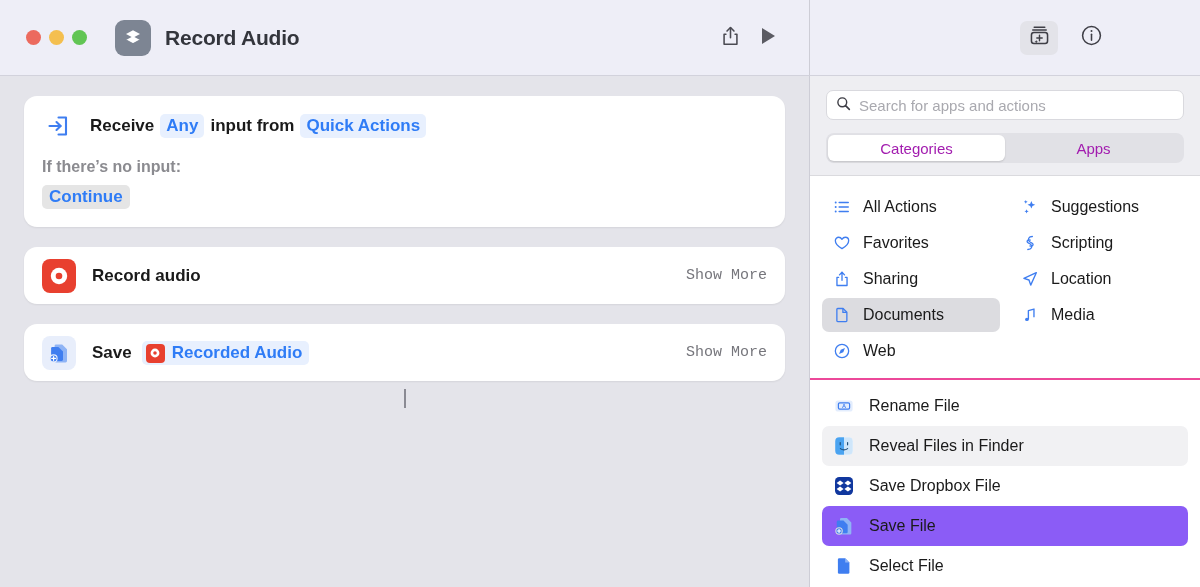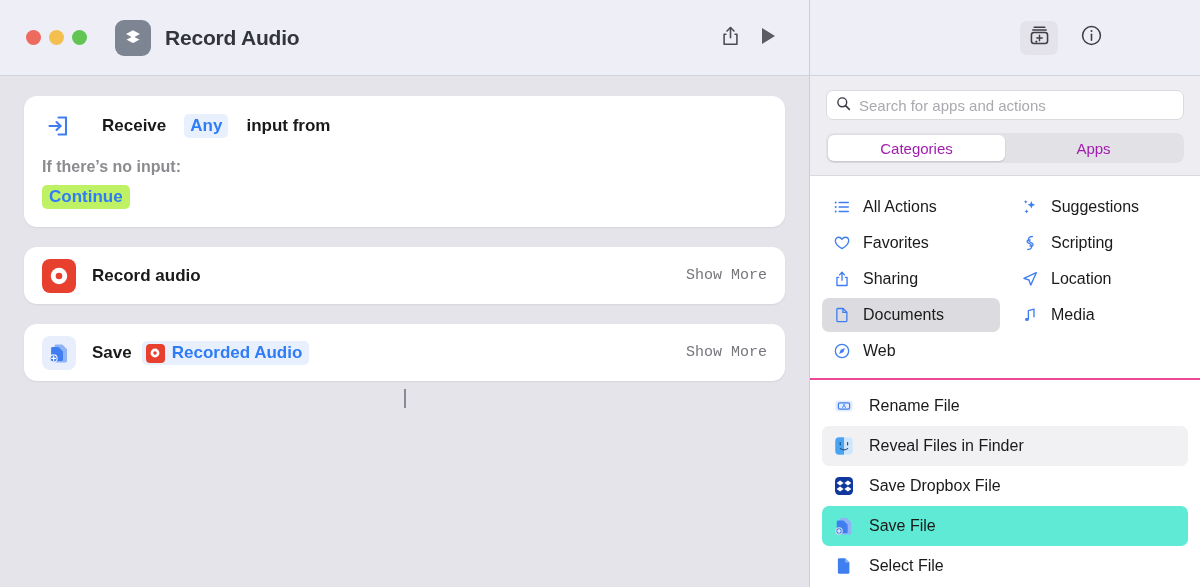"Receive" .receive-row { gap: 12px -> 0px }
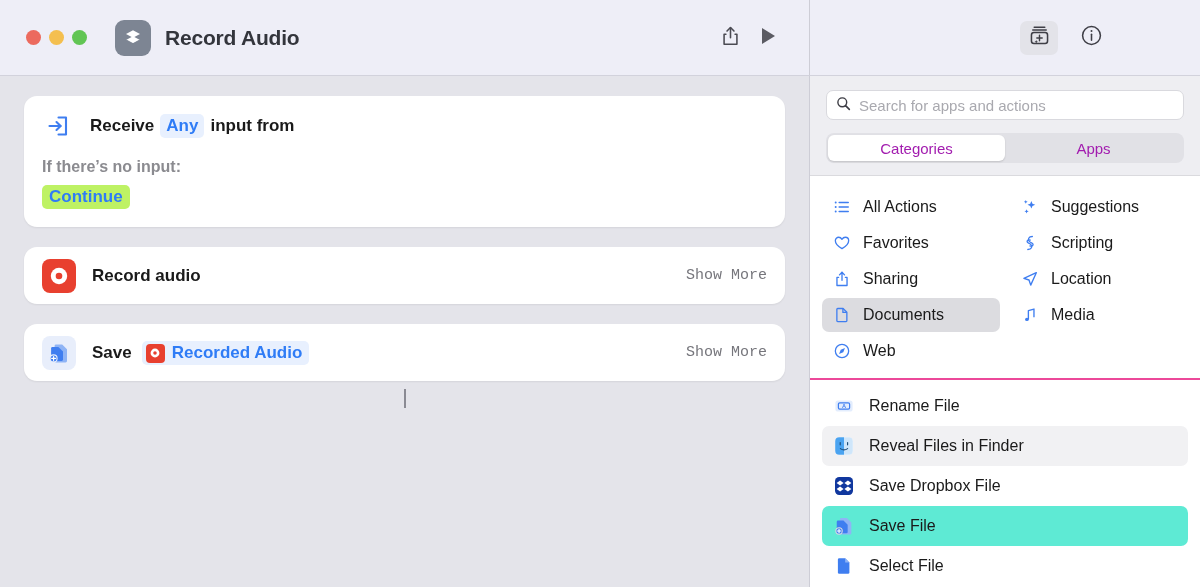"Quick Actions" span.token { html: none -> <span>Quick Actions</span> }
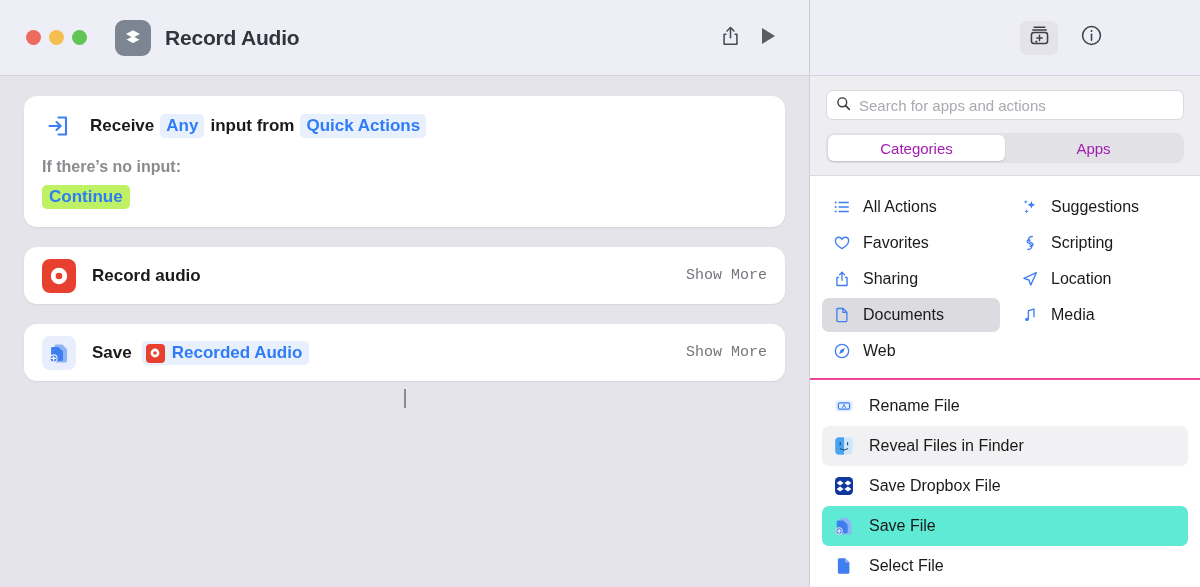"Continue" .continue-token { background: #bef264 -> #e5e5e5 }
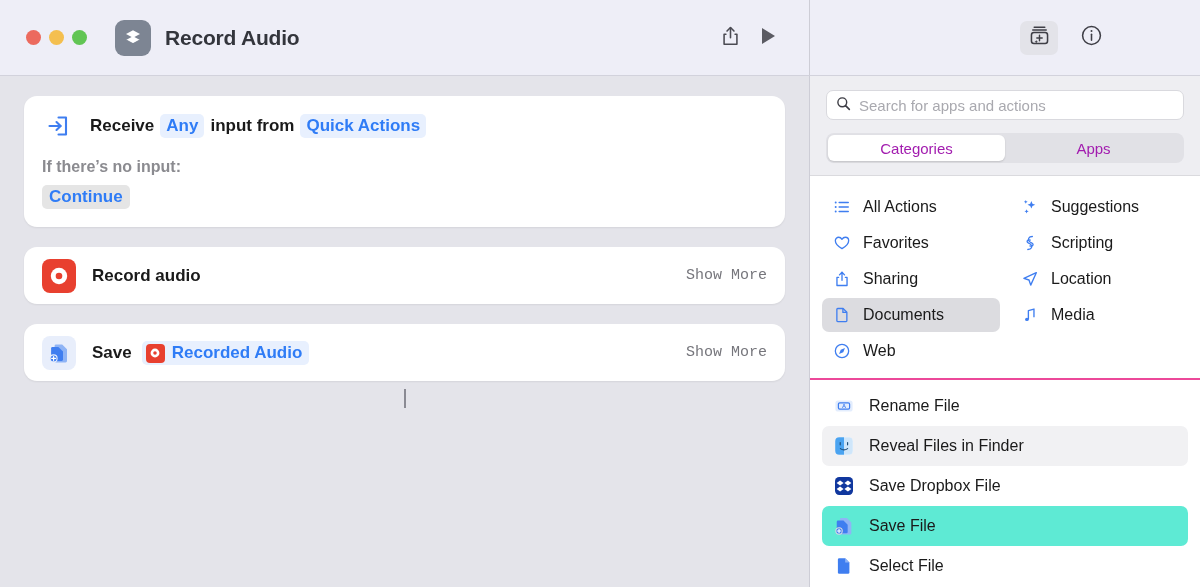"Save File" .alrow.selected { background: #5eead4 -> #8b5cf6 }
